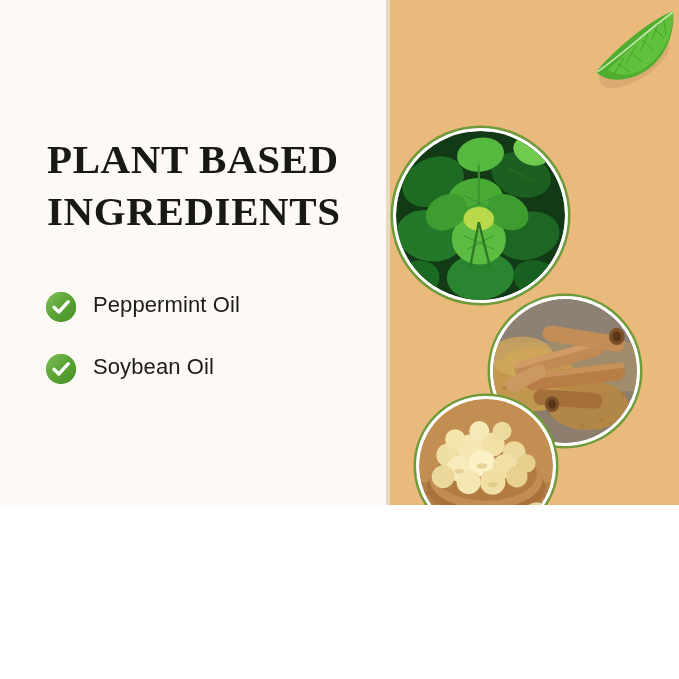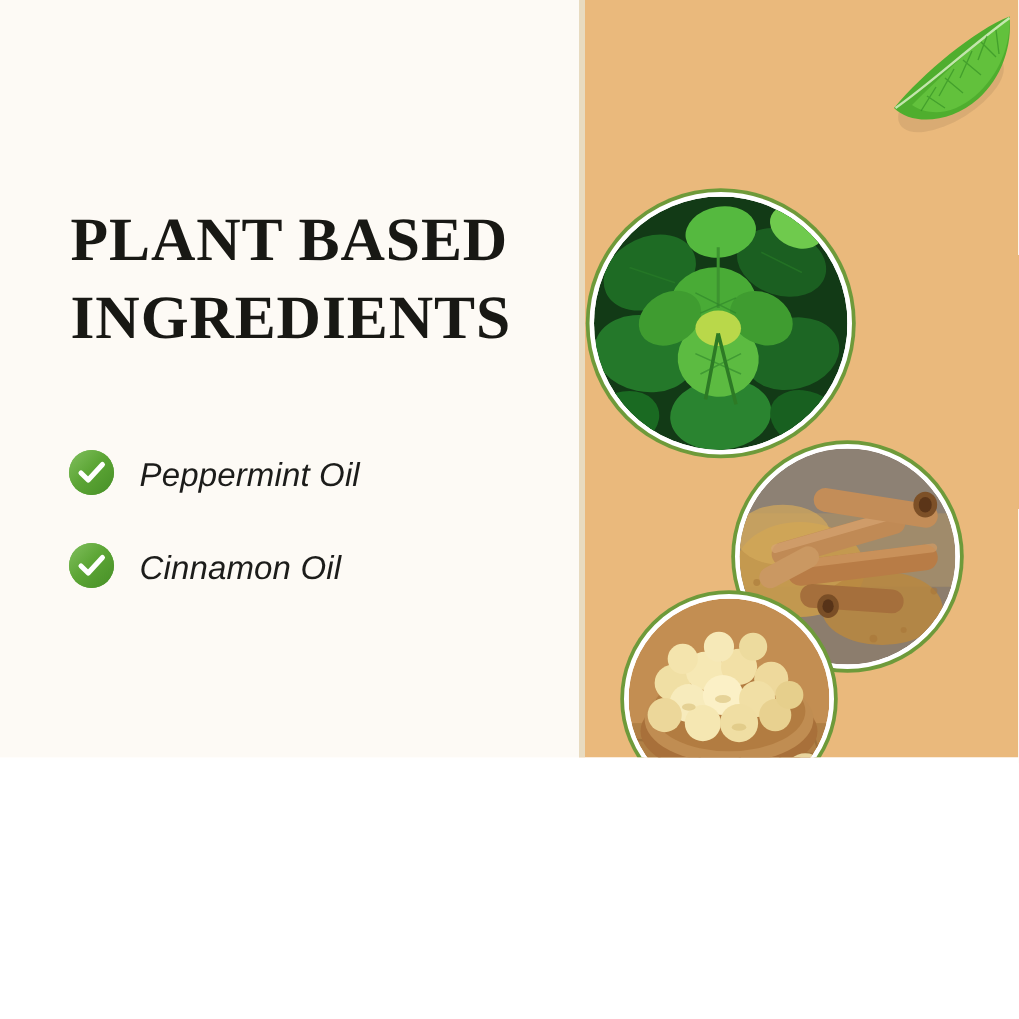"Peppermint Oil" .ingredient-item { align-items: flex-end -> flex-start; font-style: italic -> none }
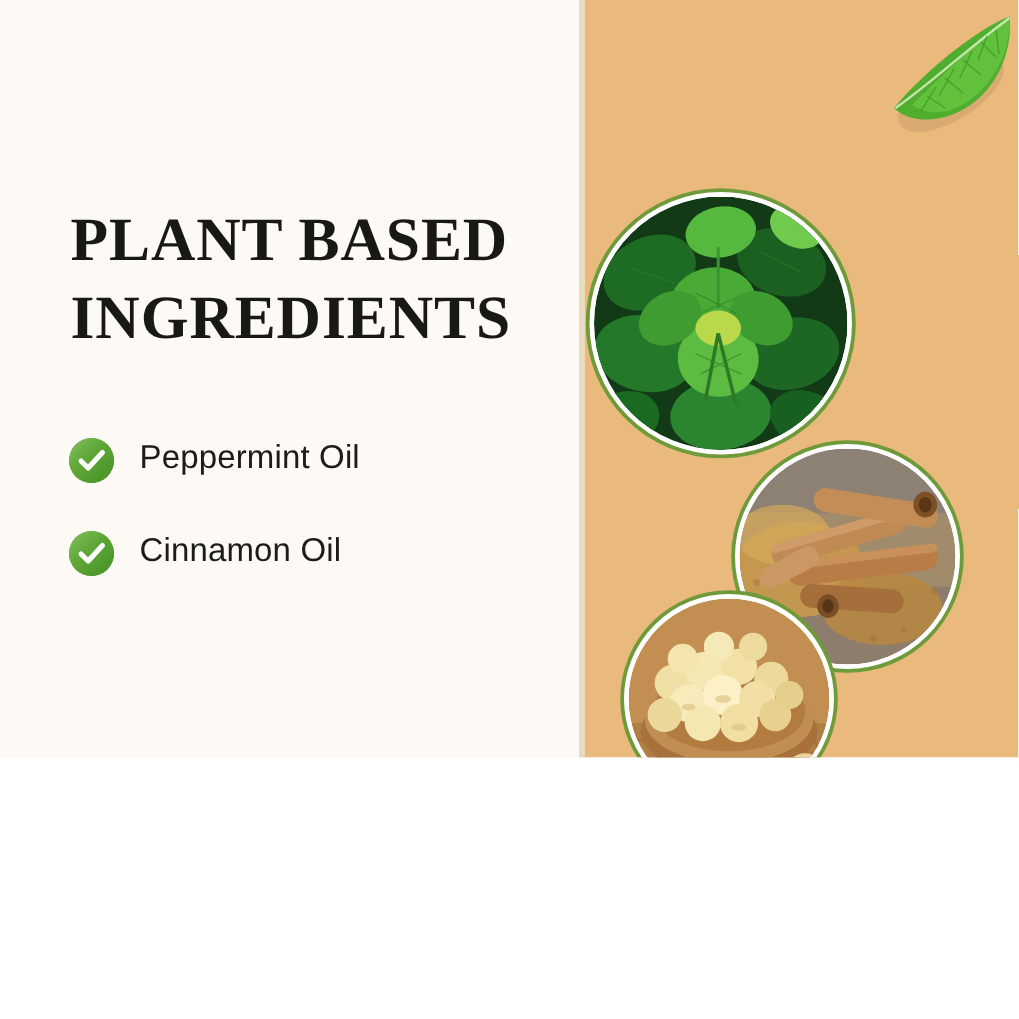"Cinnamon Oil" span.ingredient-label { text: Cinnamon -> Soybean }
